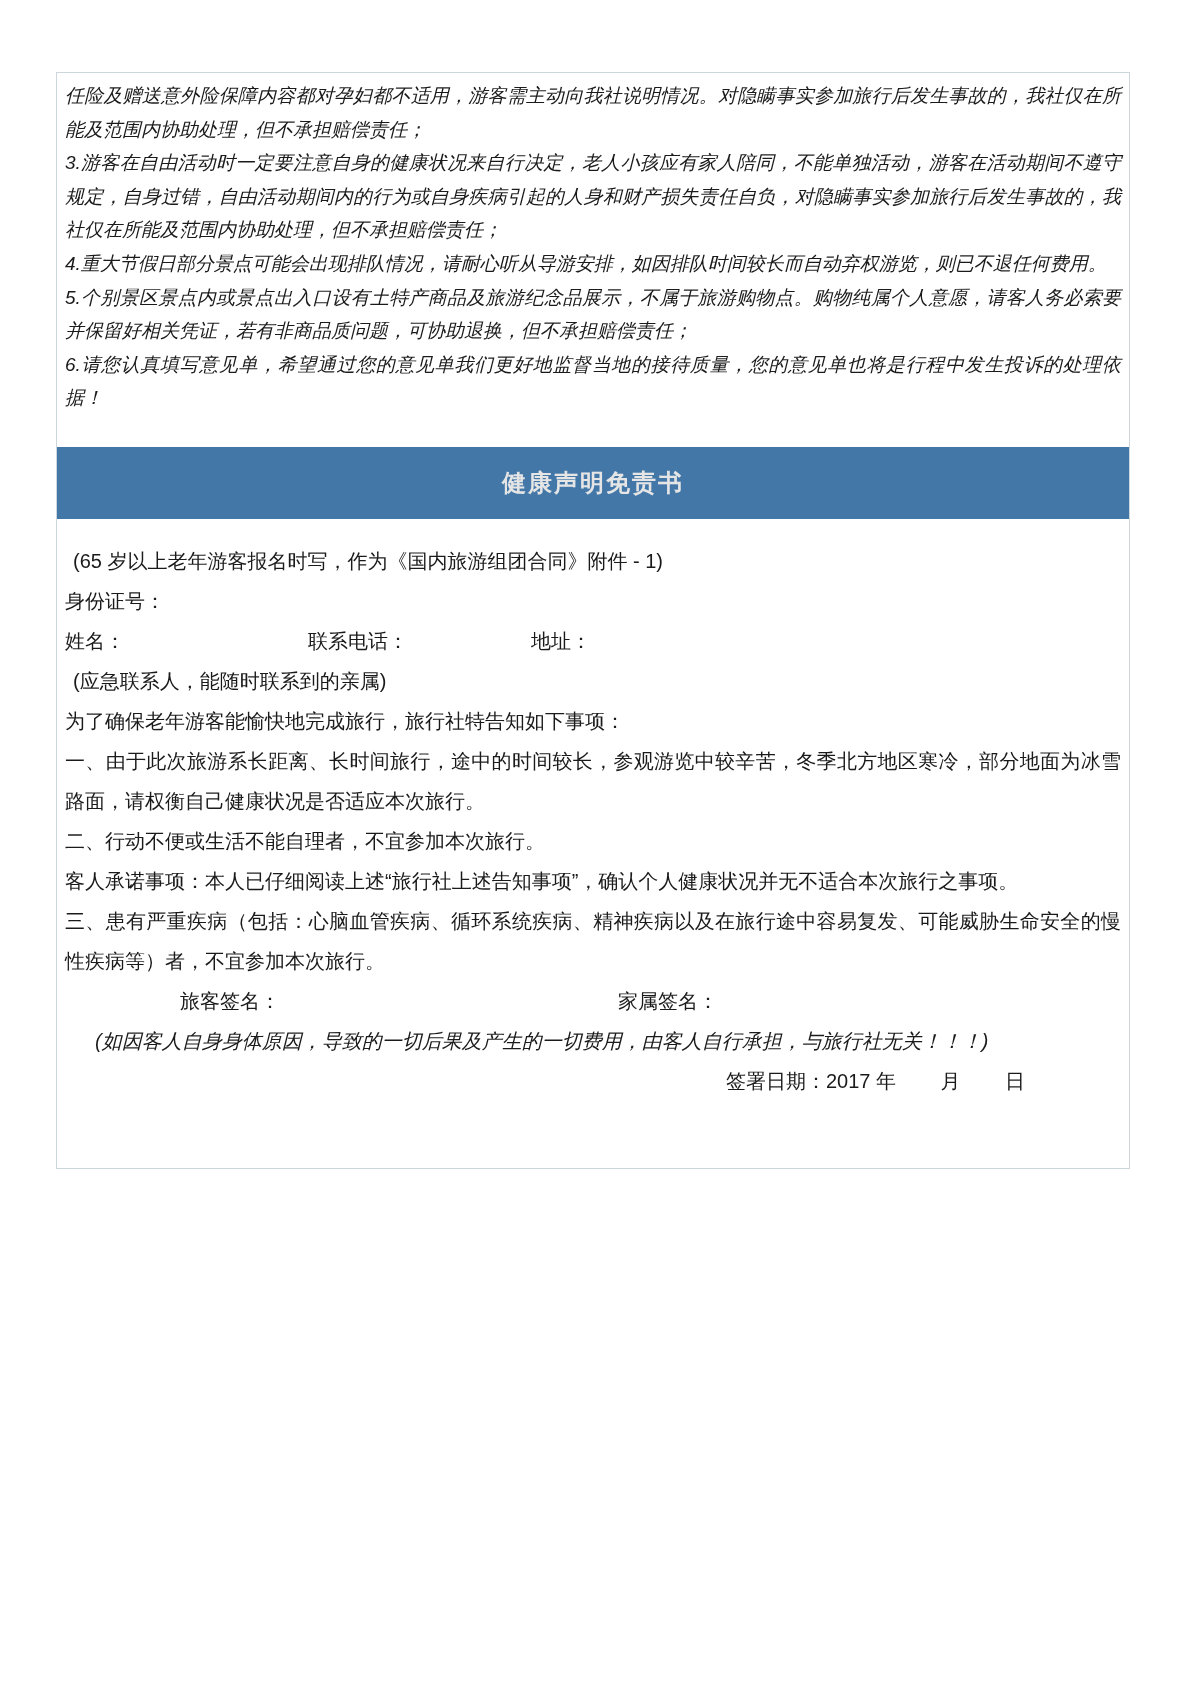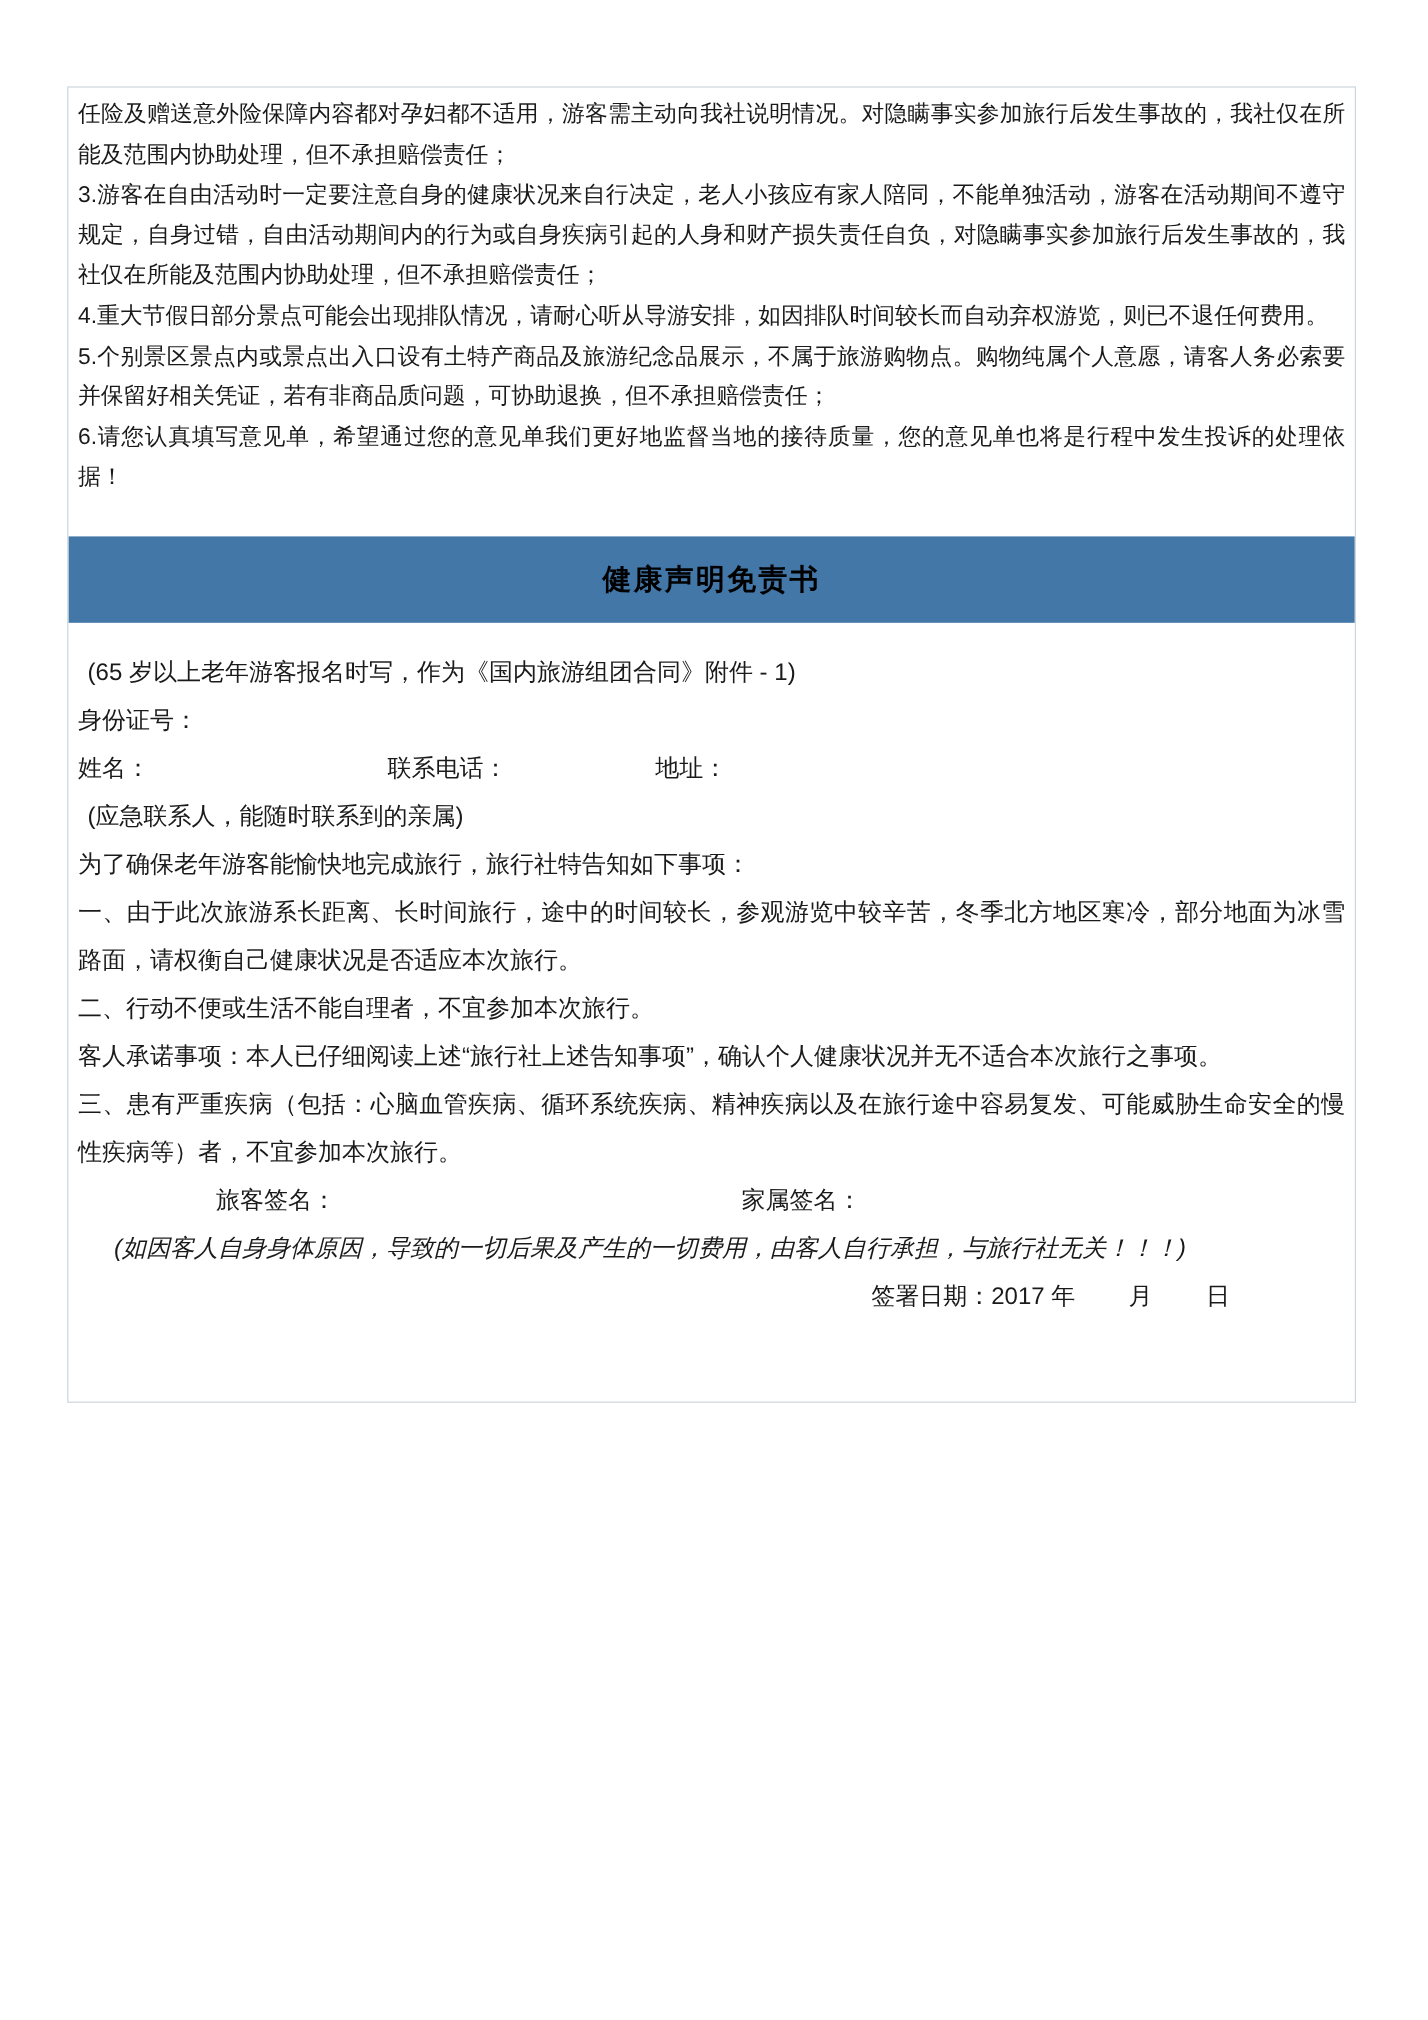"任险及赠送意外险保障内容都对孕妇都不适用，游客需主动向我社说明情况。对隐瞒事实参" .intro p { font-style: none -> italic }
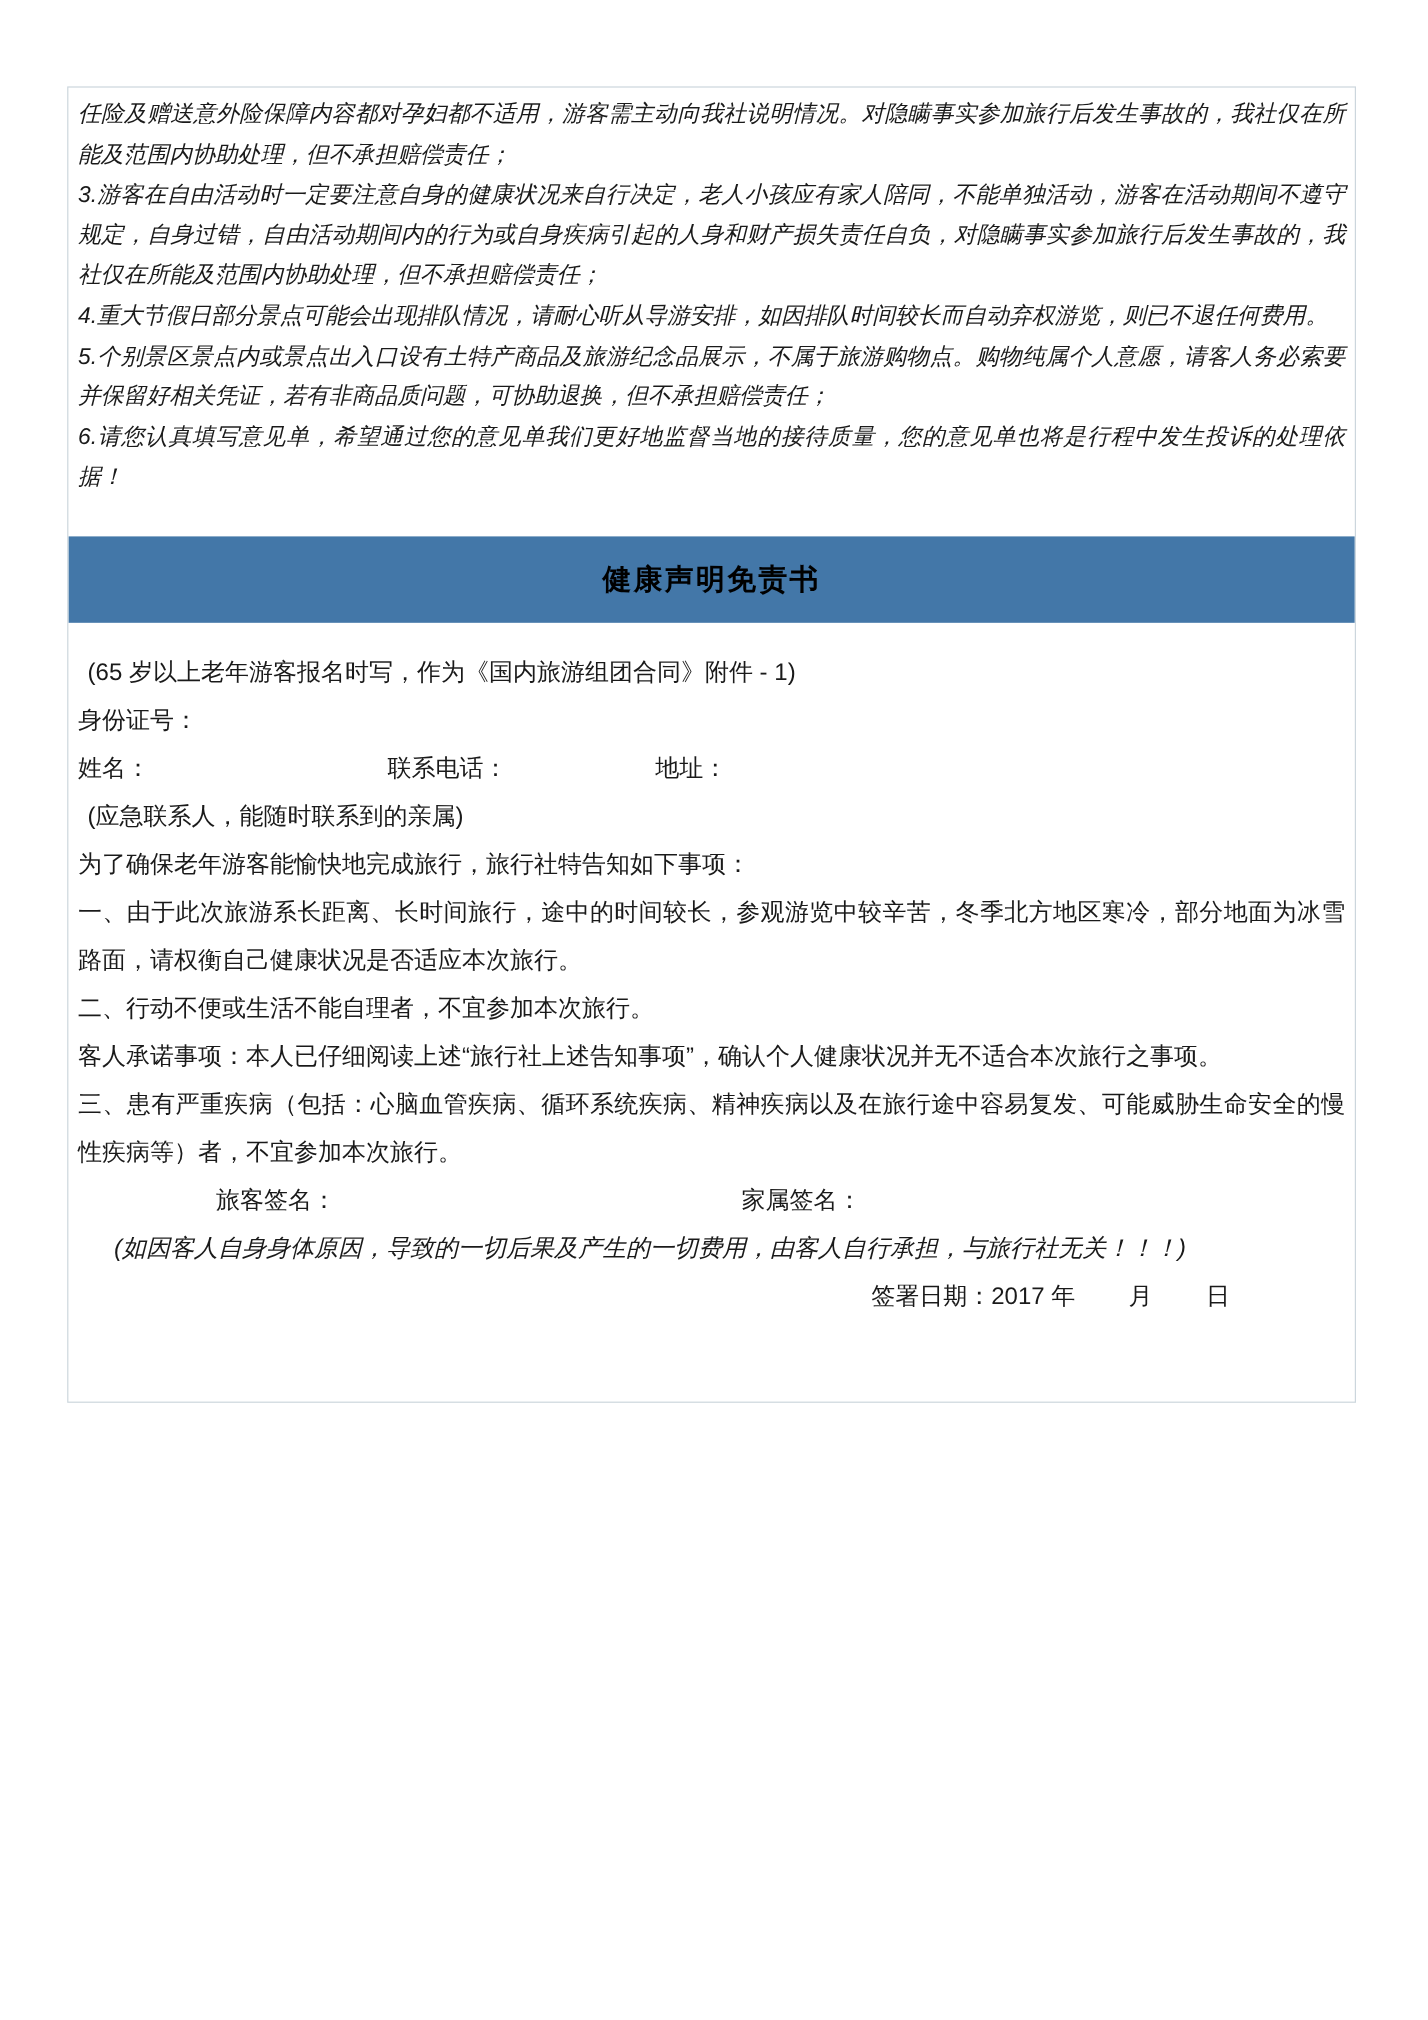"健康声明免责书" .section-header h2 { color: #000000 -> #e5e5e5 }
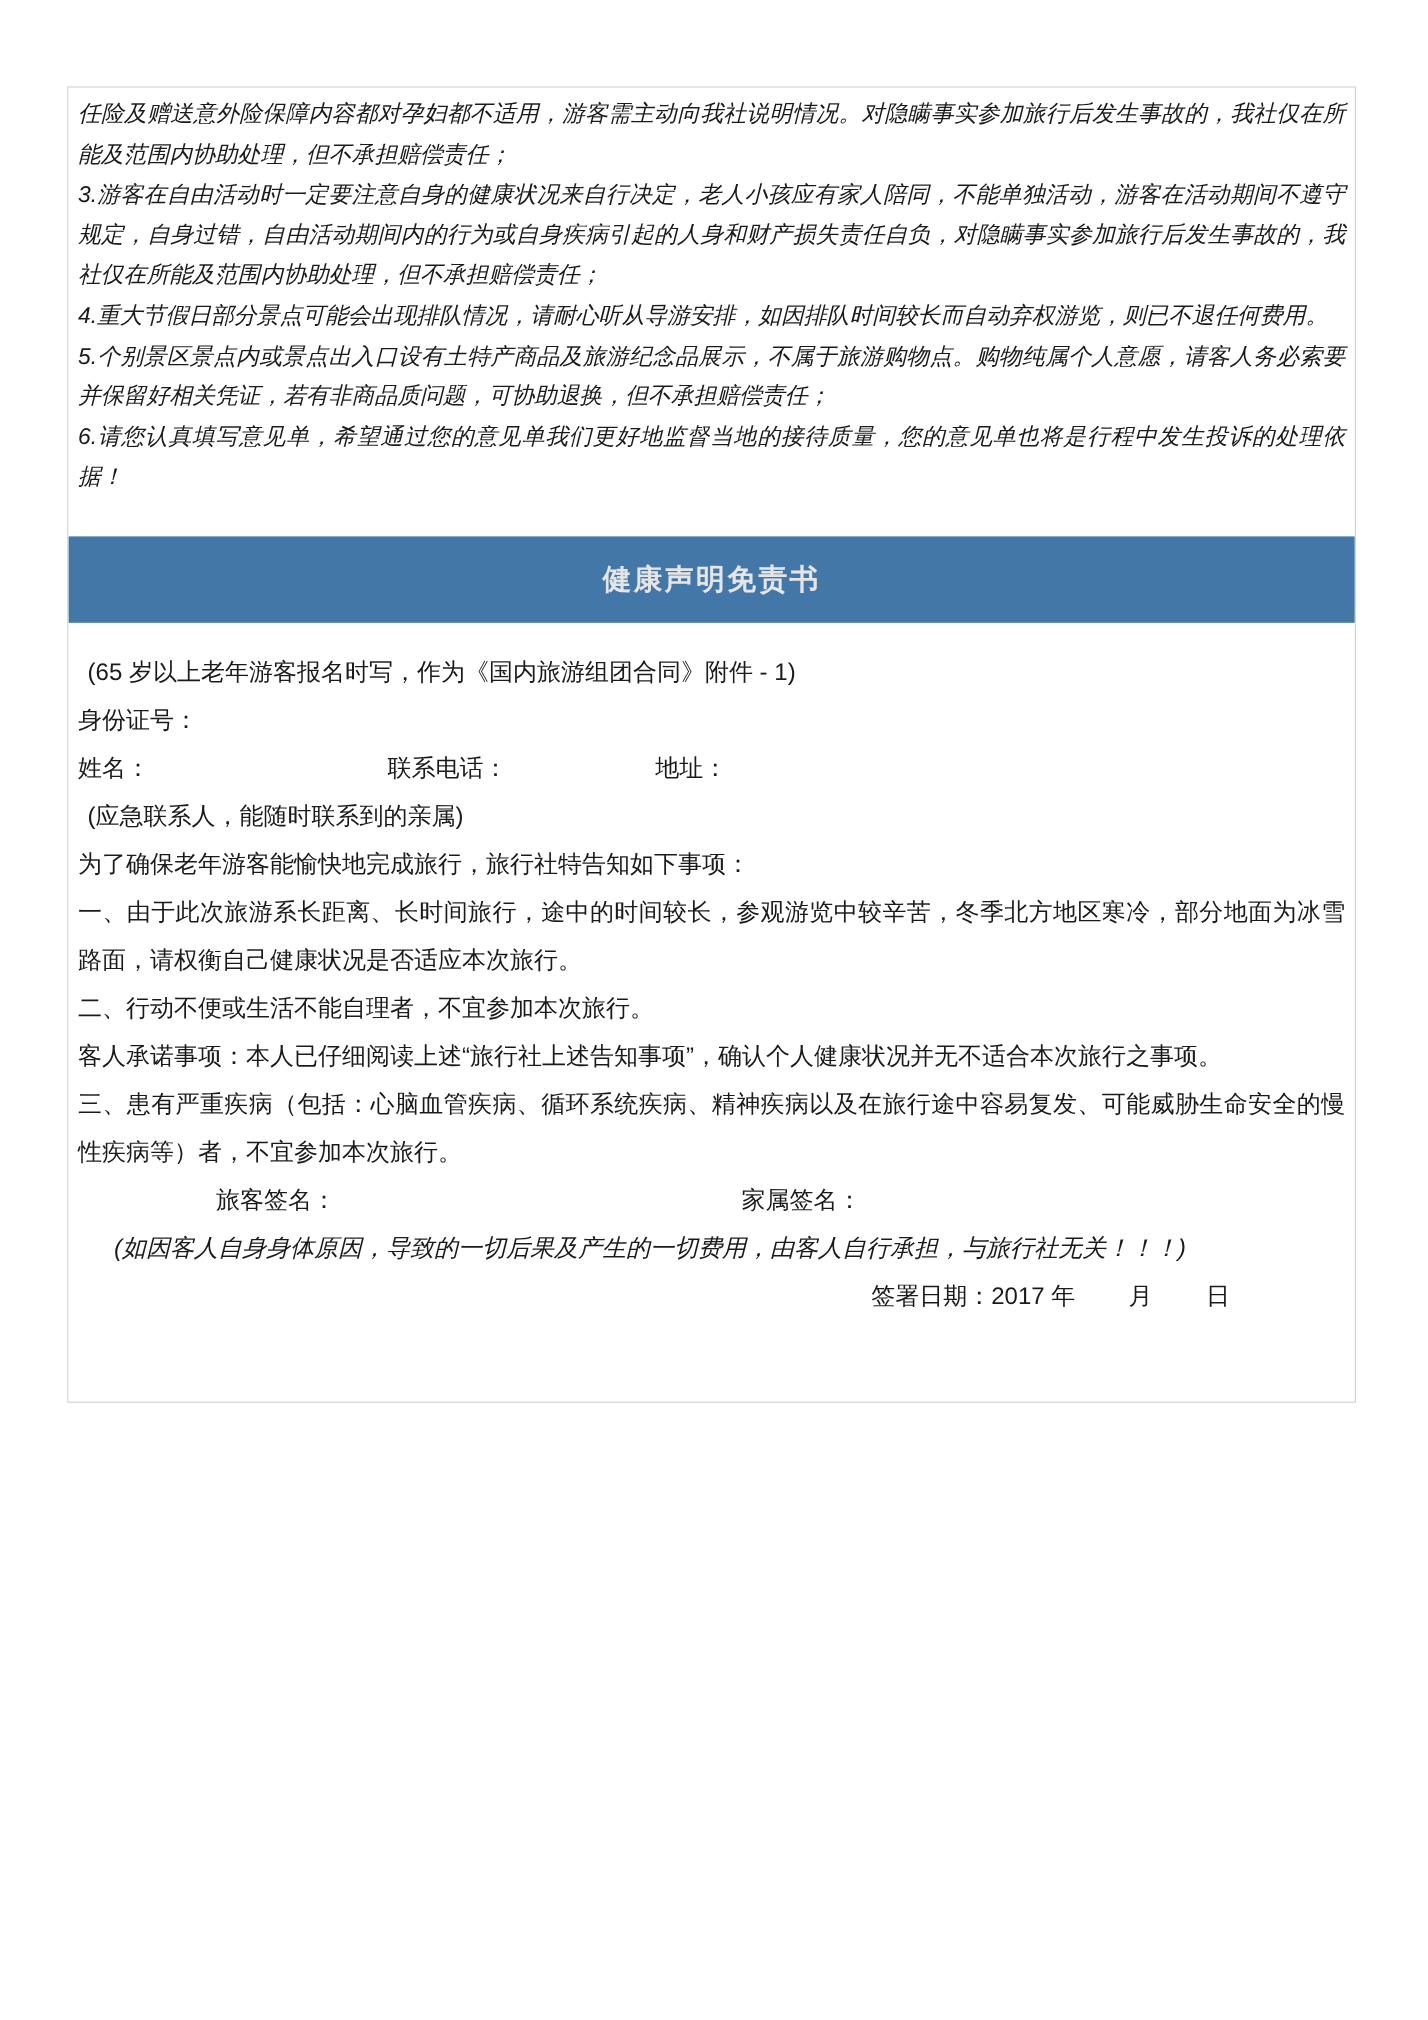"联系电话：" .col-b { margin-left: 15px -> none }
